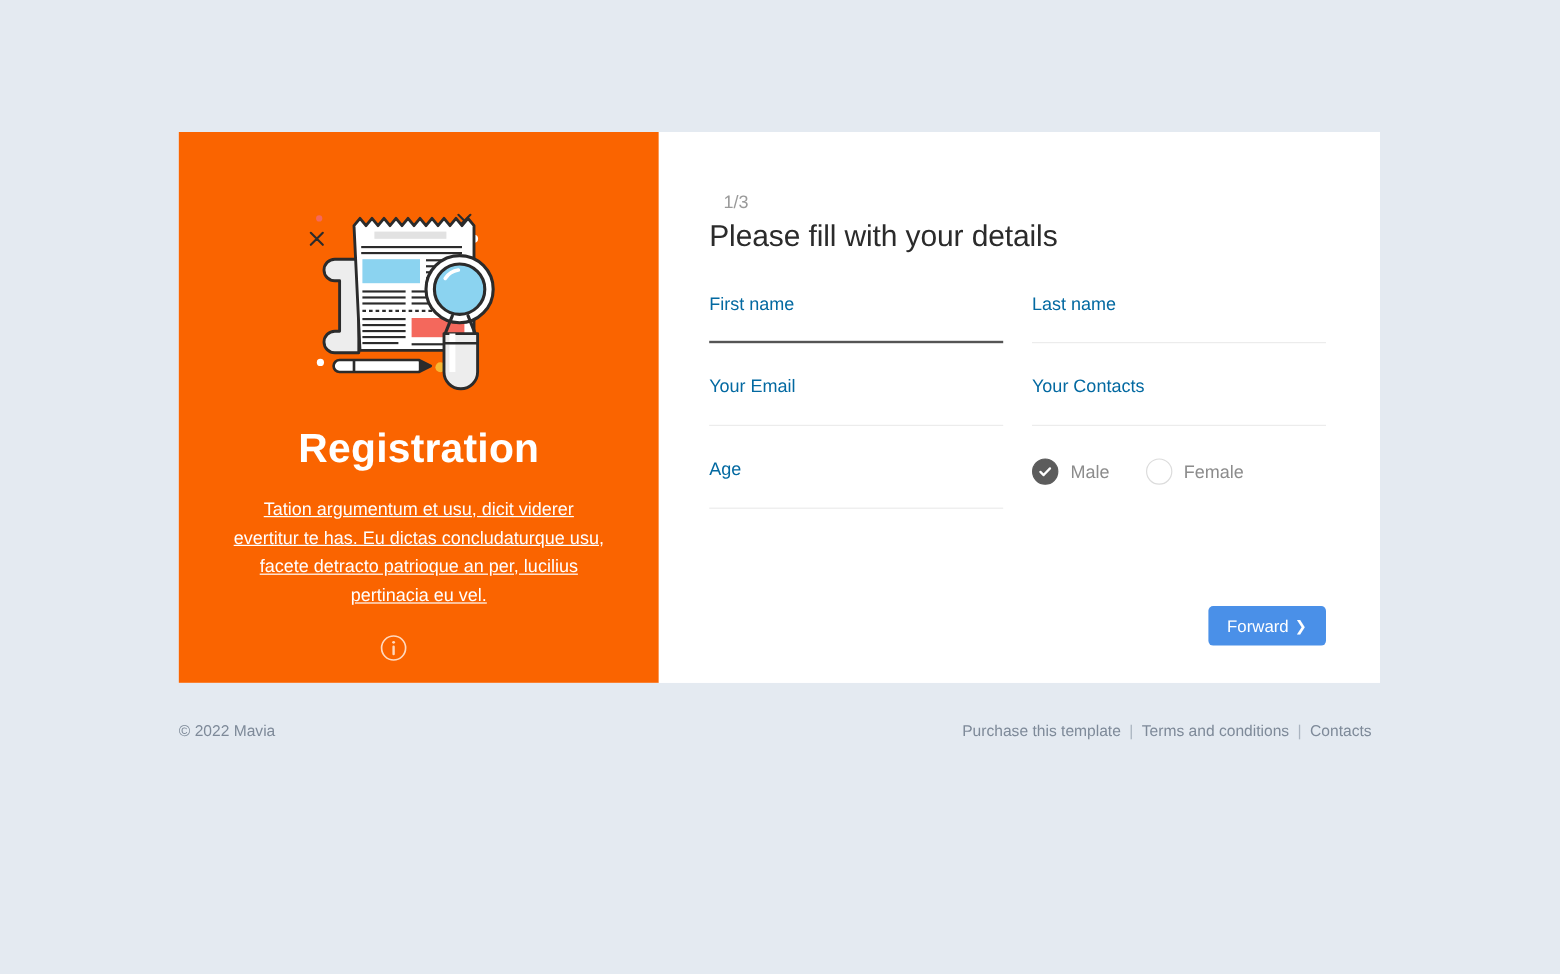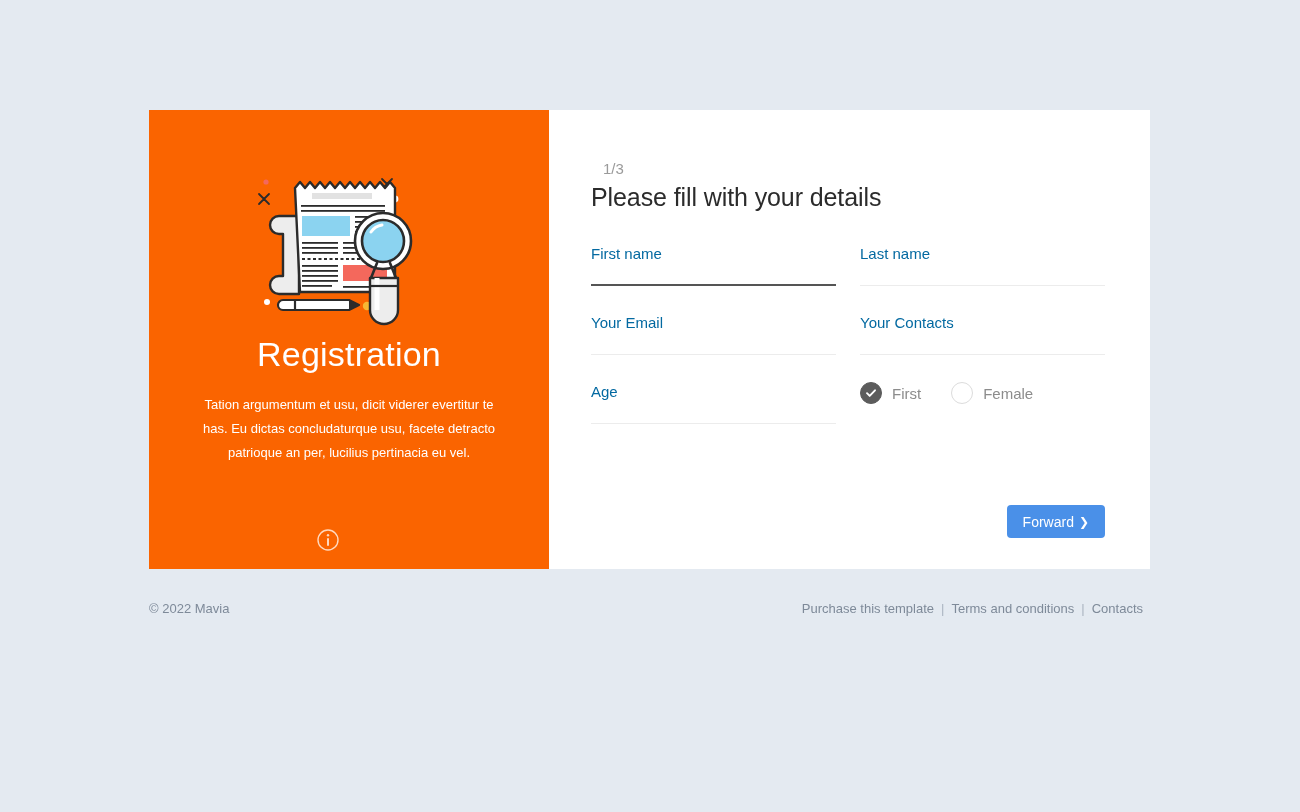"Registration" .panel-title { font-weight: 400 -> 700; margin-top: 9px -> 29px }
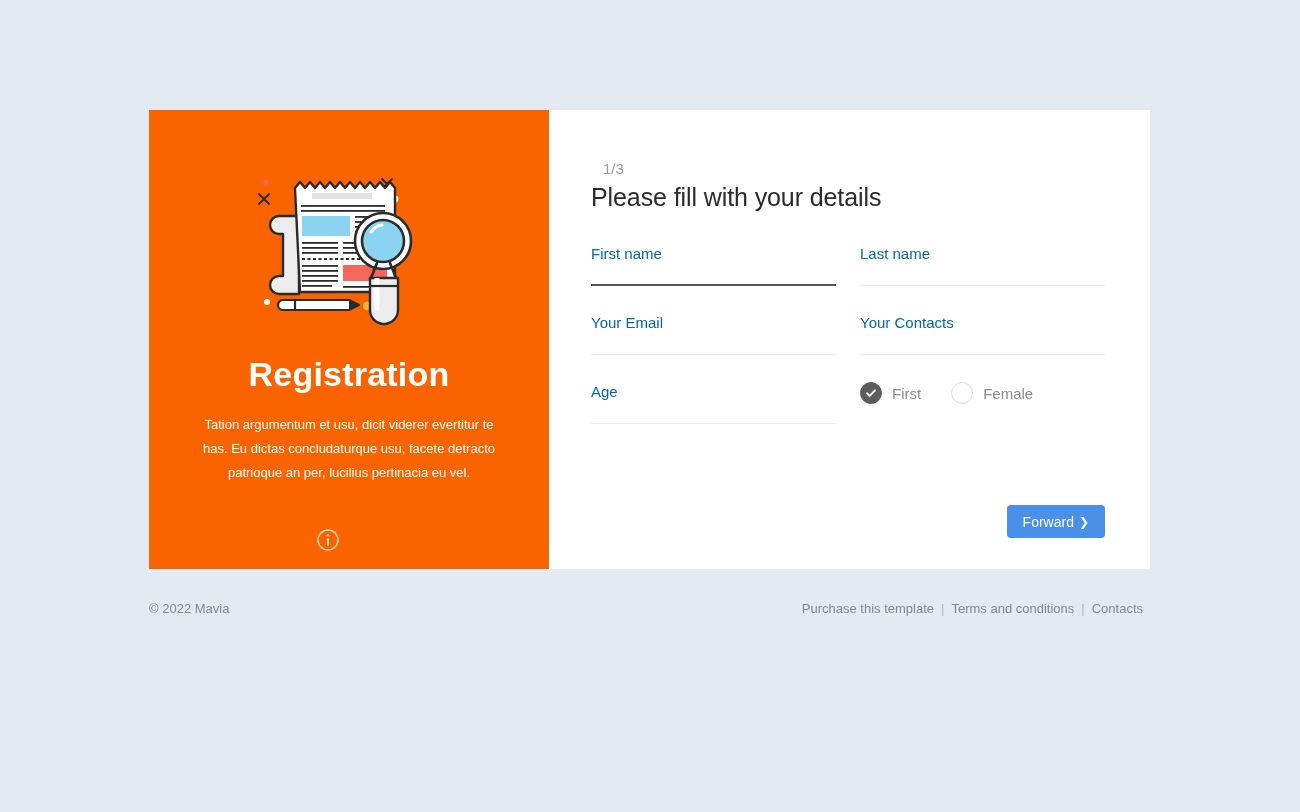"First" span.radio-label { text: First -> Male }
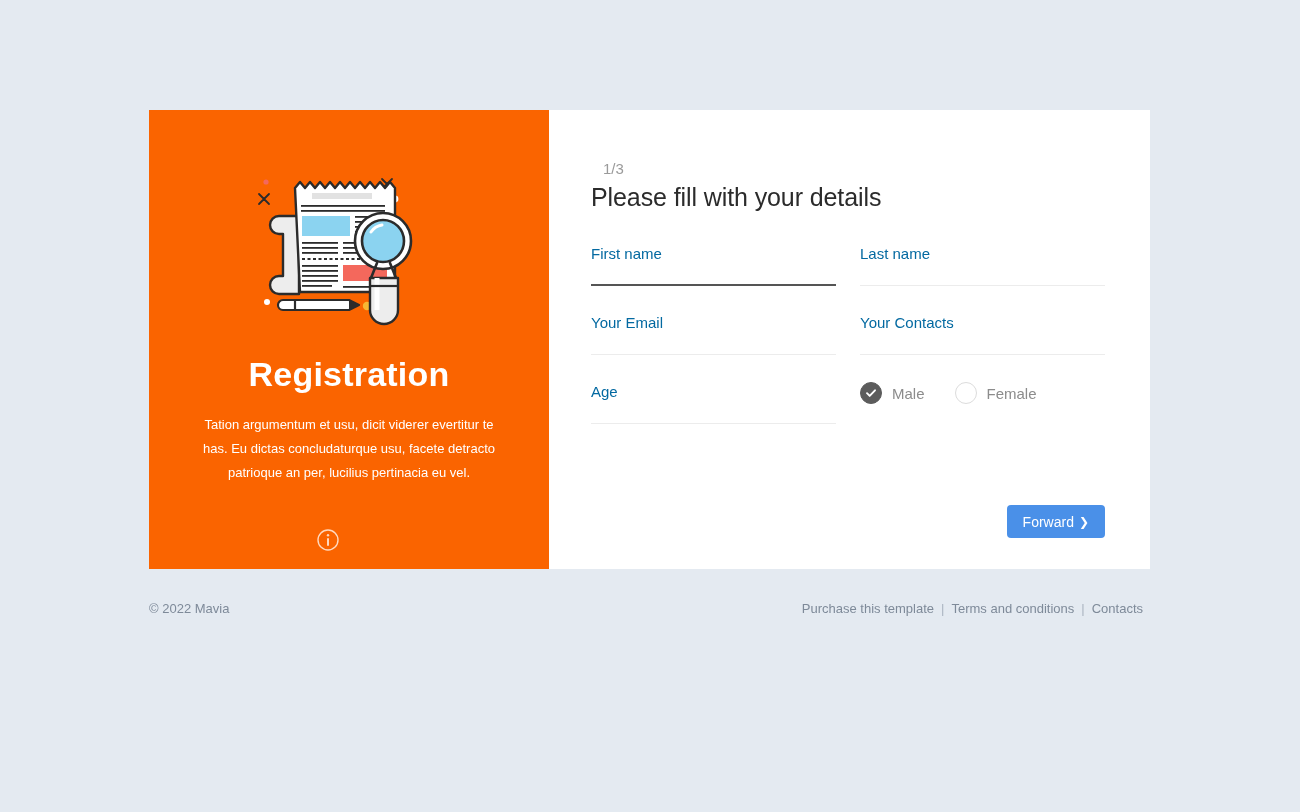"Tation argumentum et usu, dicit" .panel-text { font-size: 13px -> 15px; text-decoration: none -> underline }
